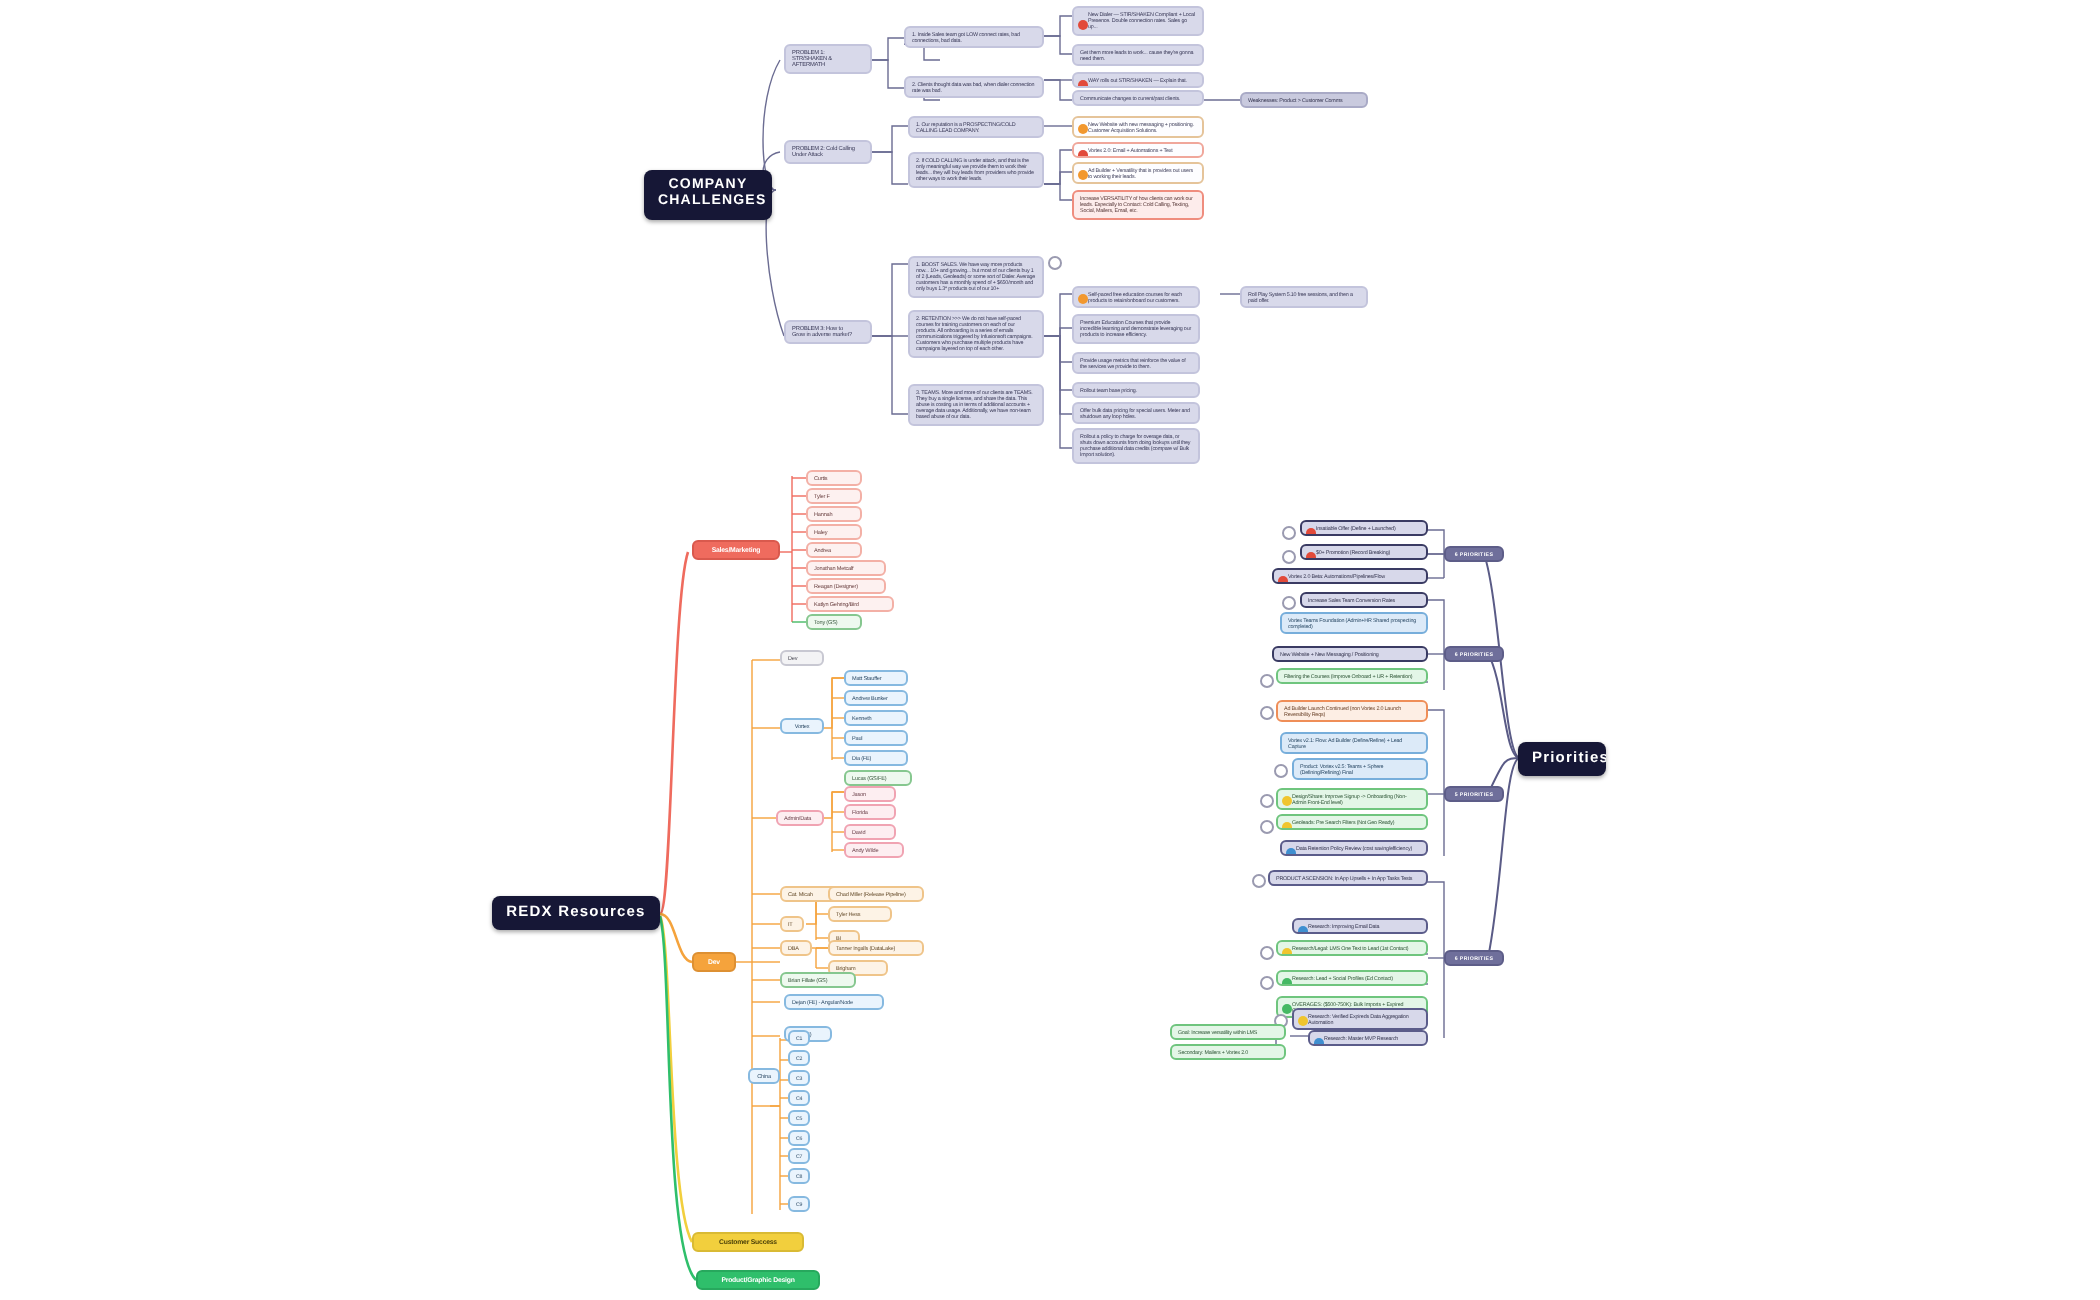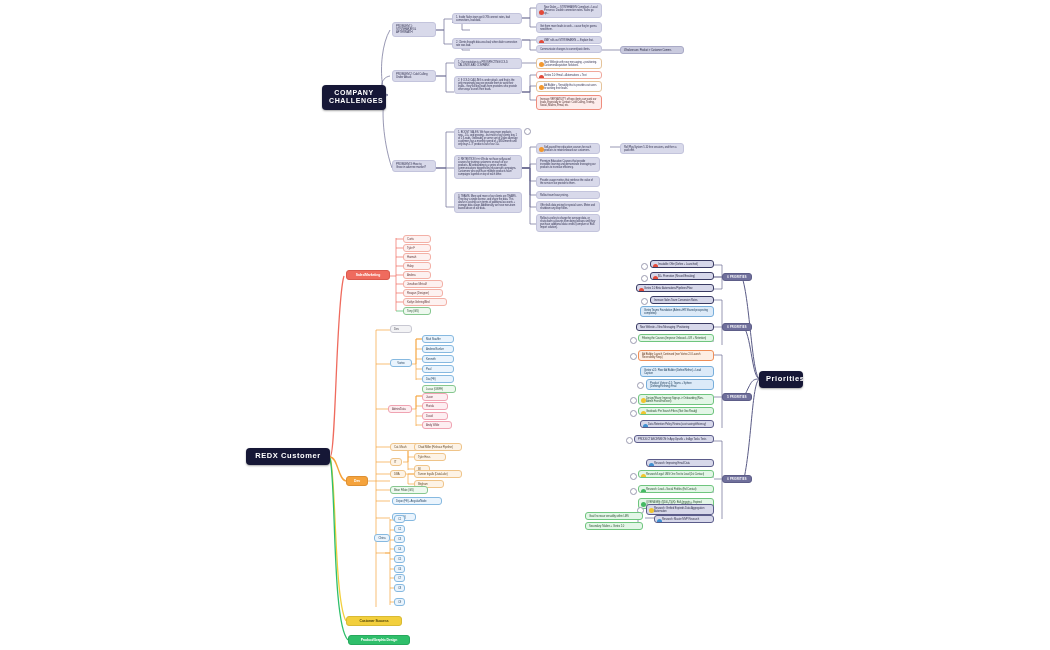"REDX Customer" div.node { text: Customer -> Resources }
